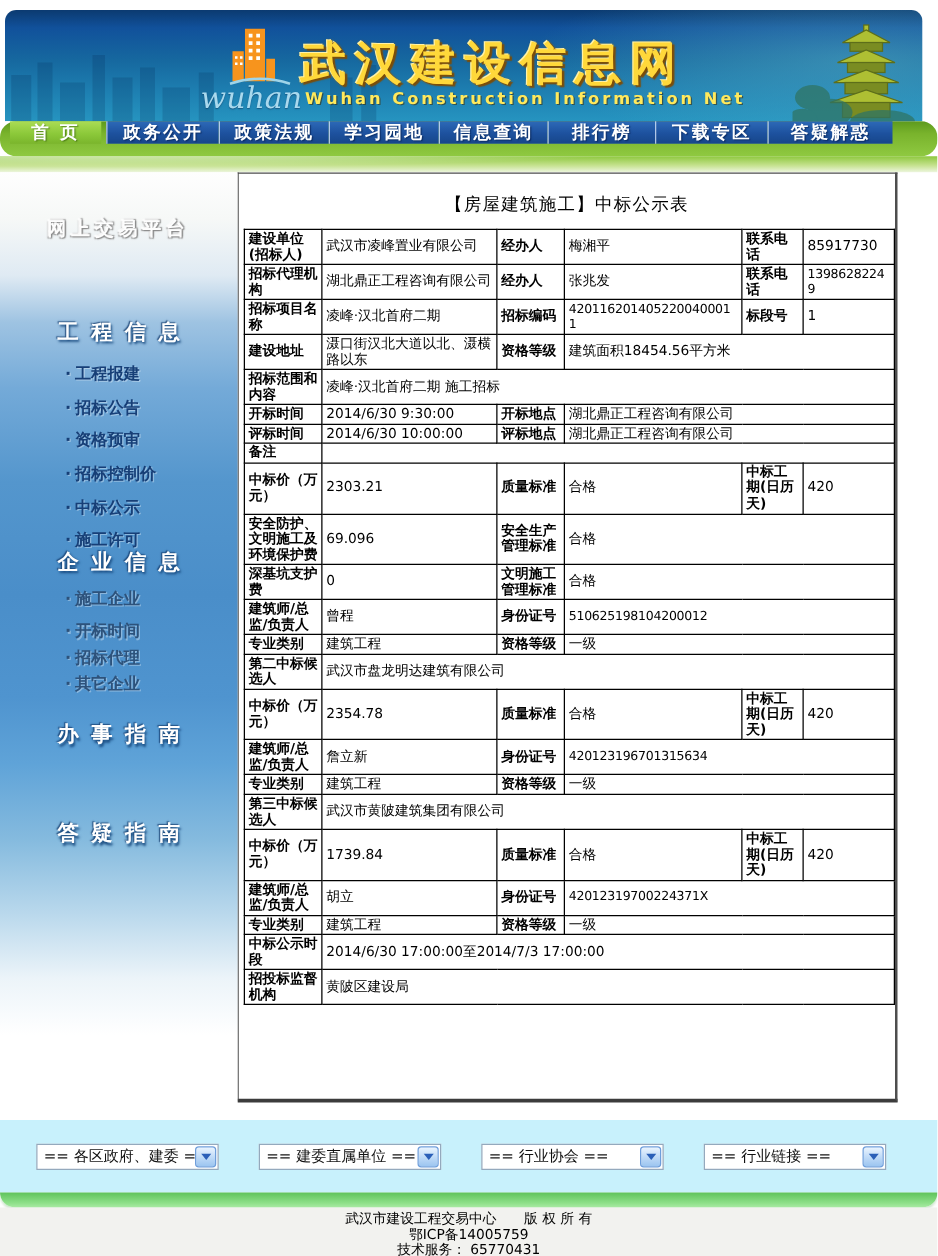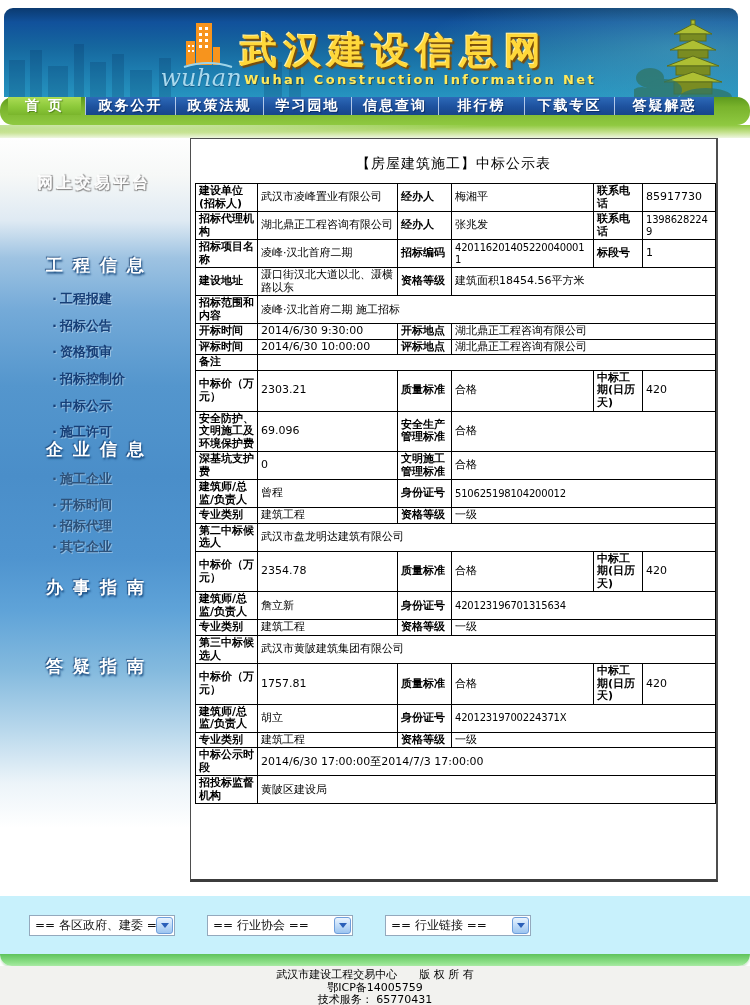"1757.81" td.val { text: 1757.81 -> 1739.84 }
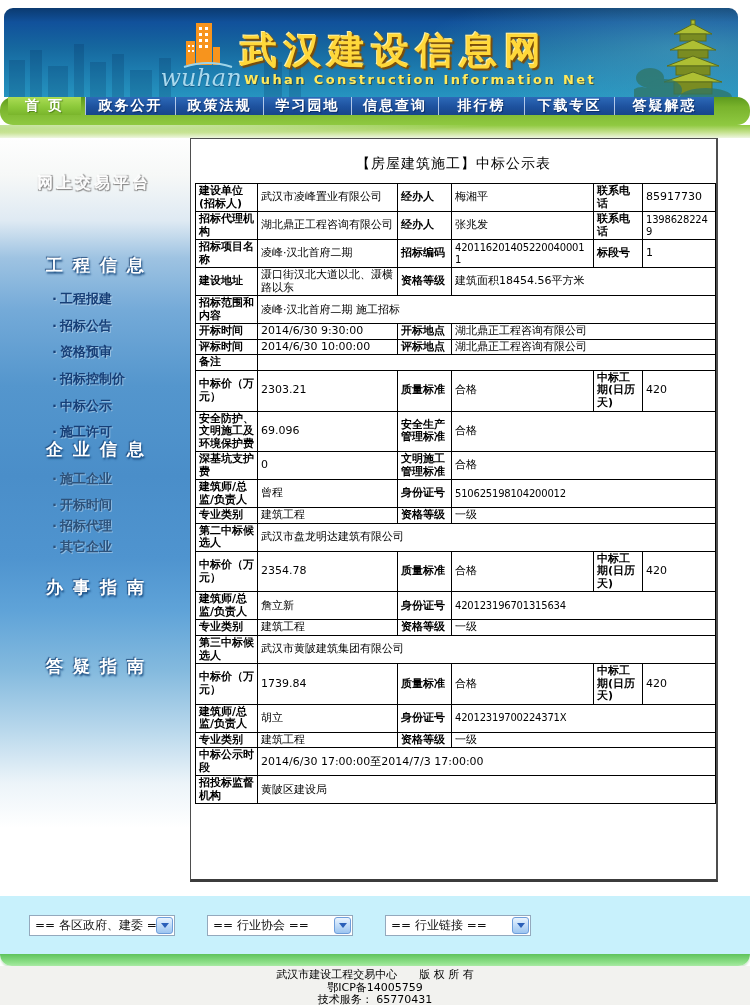"== 建委直属单位 ==" div.dropdown { html: none -> <div> <span>== 建委直属单位 ==</span> <span> <i></i> </span> </div> }
